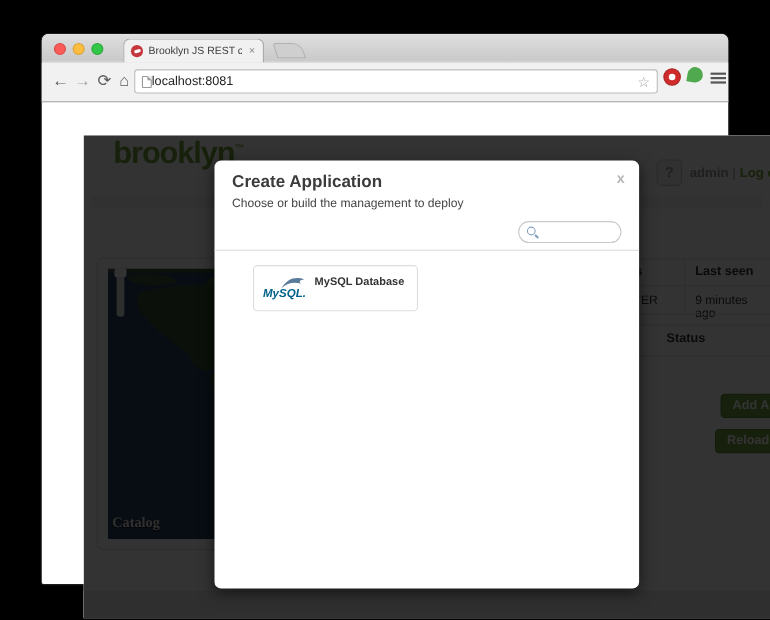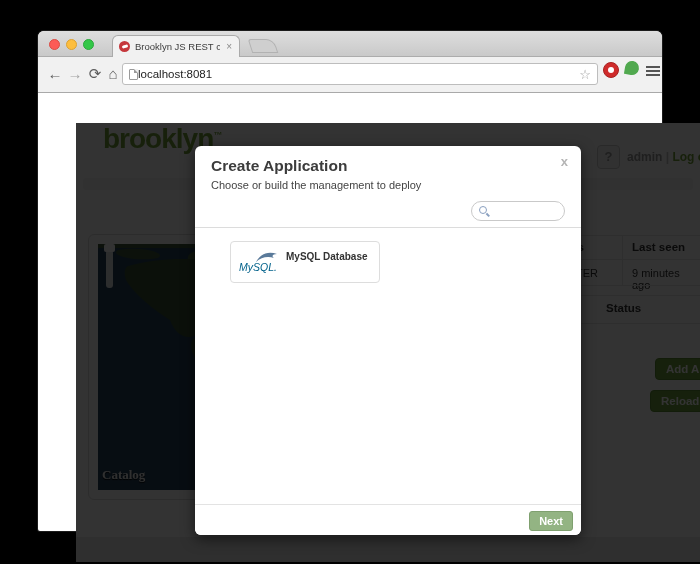"MySQL." .mysql-text { font-weight: normal -> bold }
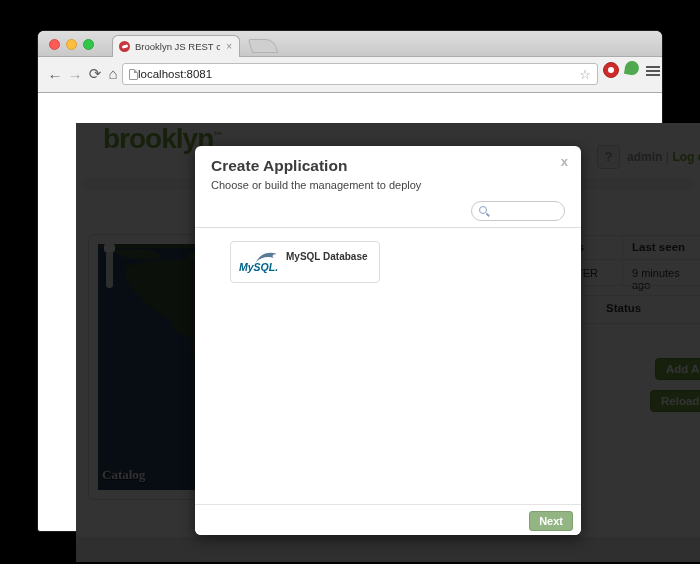"Next" div.m-footer { html: <div> <div>Next</div> </div> -> none }
